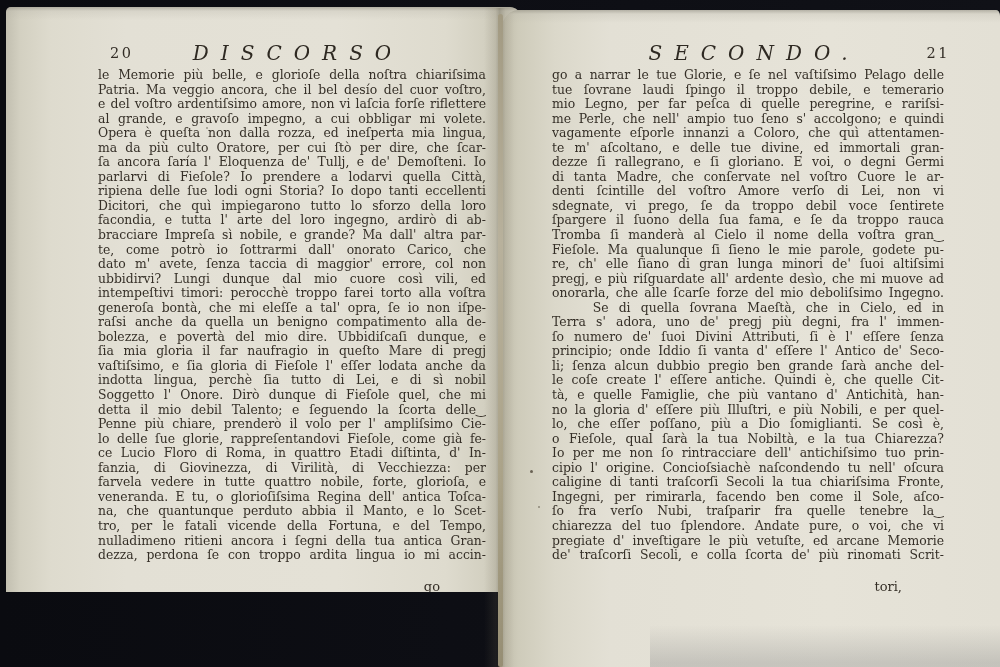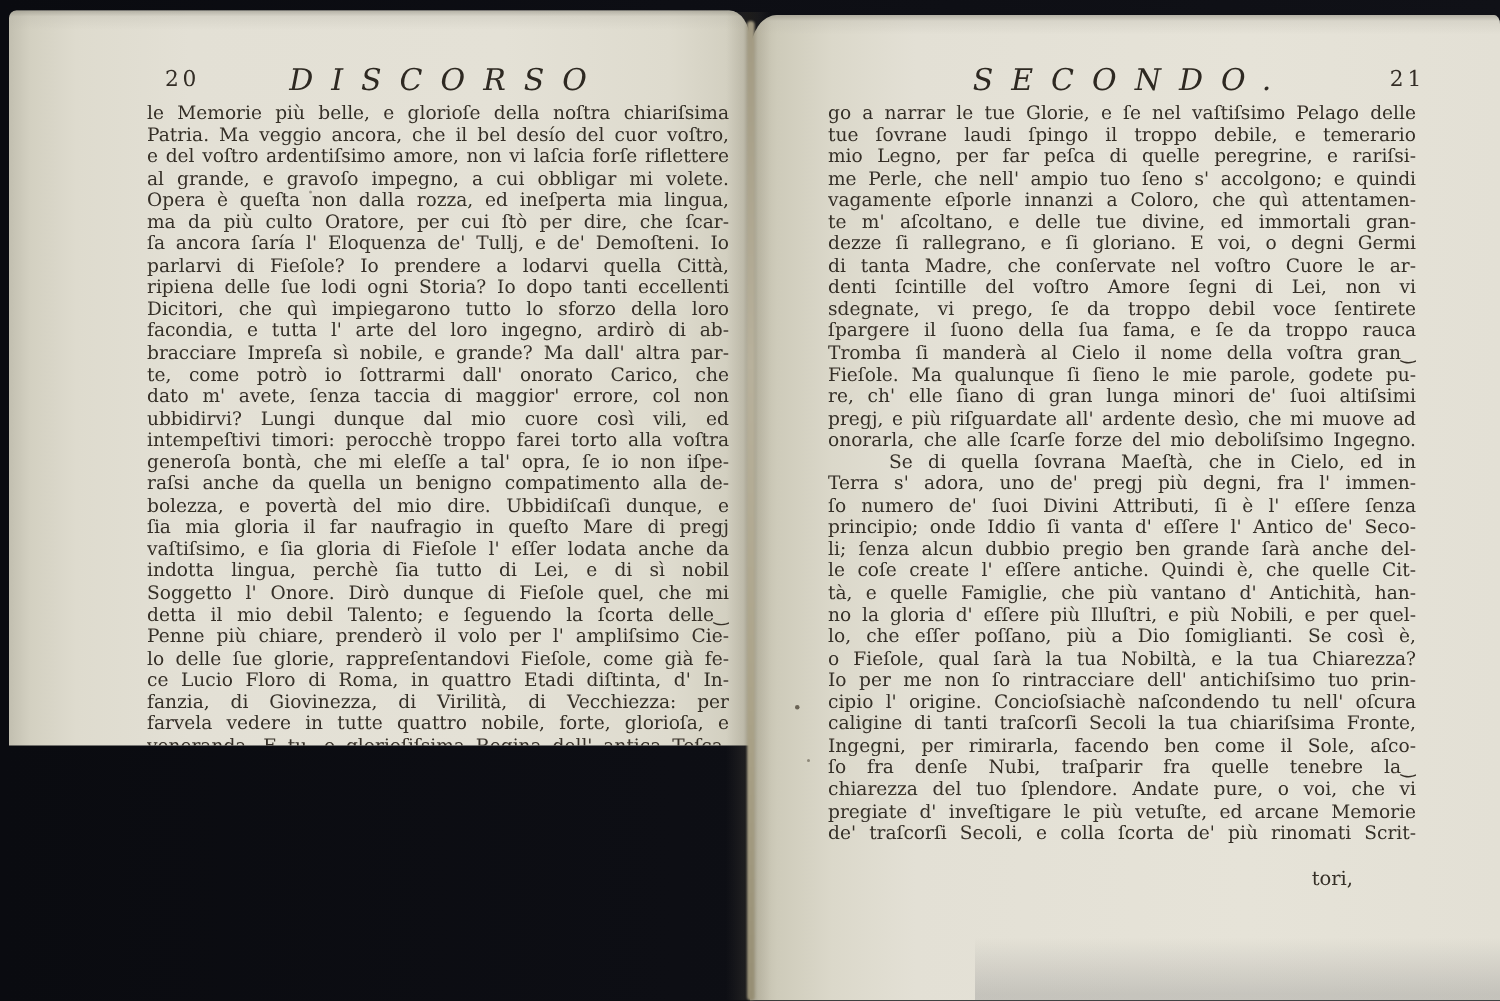"20" .page.left { height: 490px -> 585px; padding-left: none -> 24px }
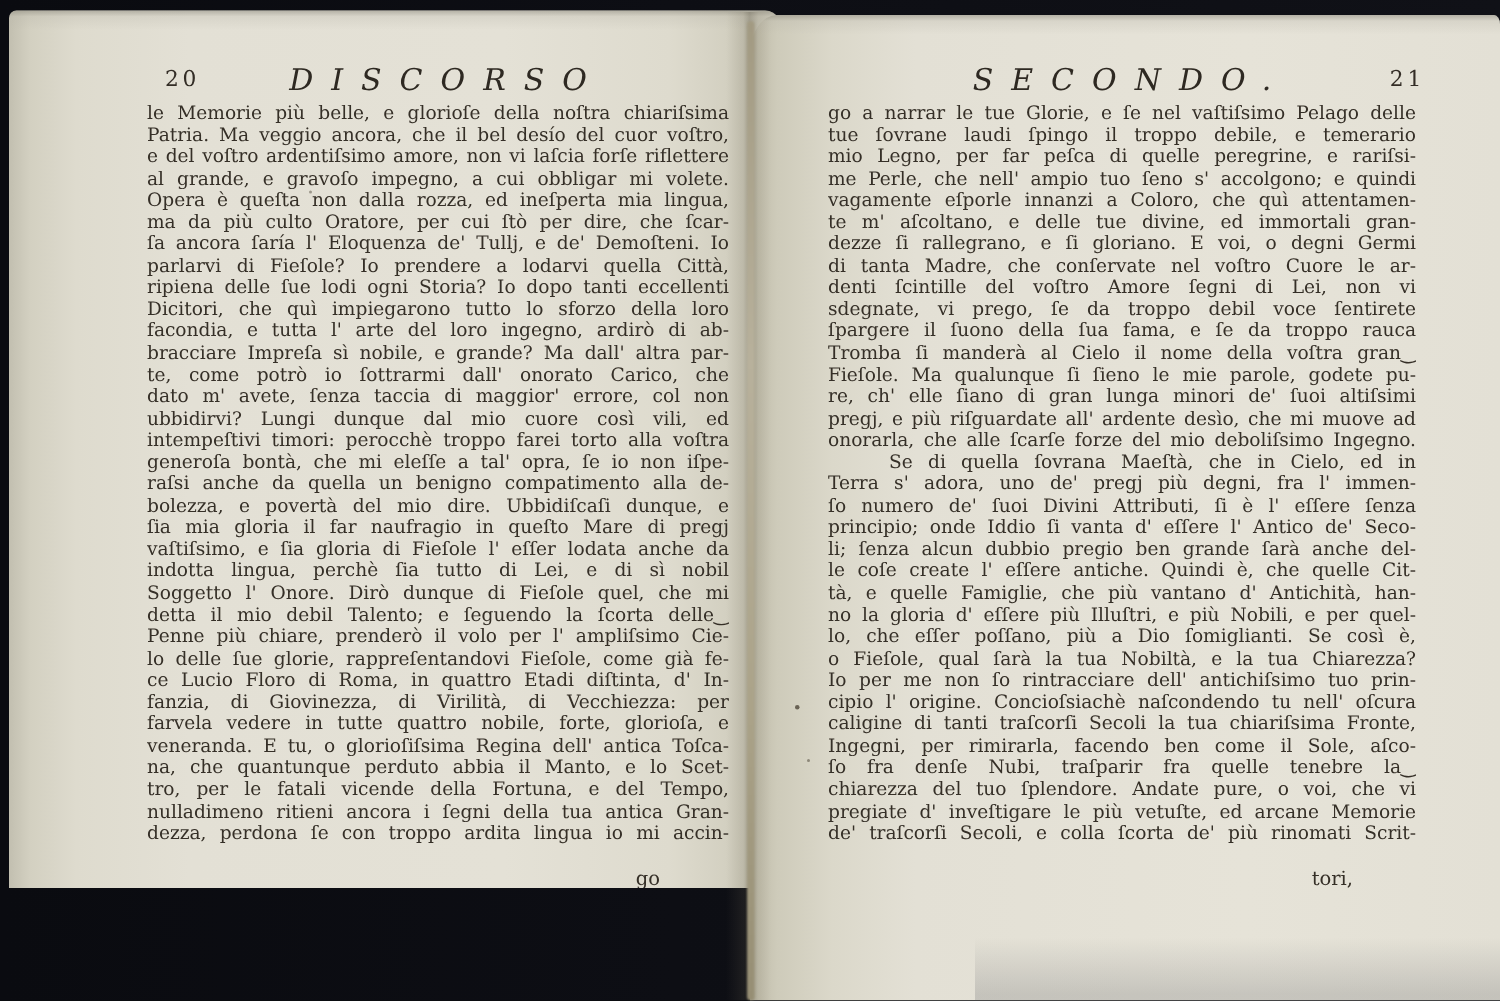"denti ſcintille del voſtro Amore" div.line { text: ſegni -> verſo }
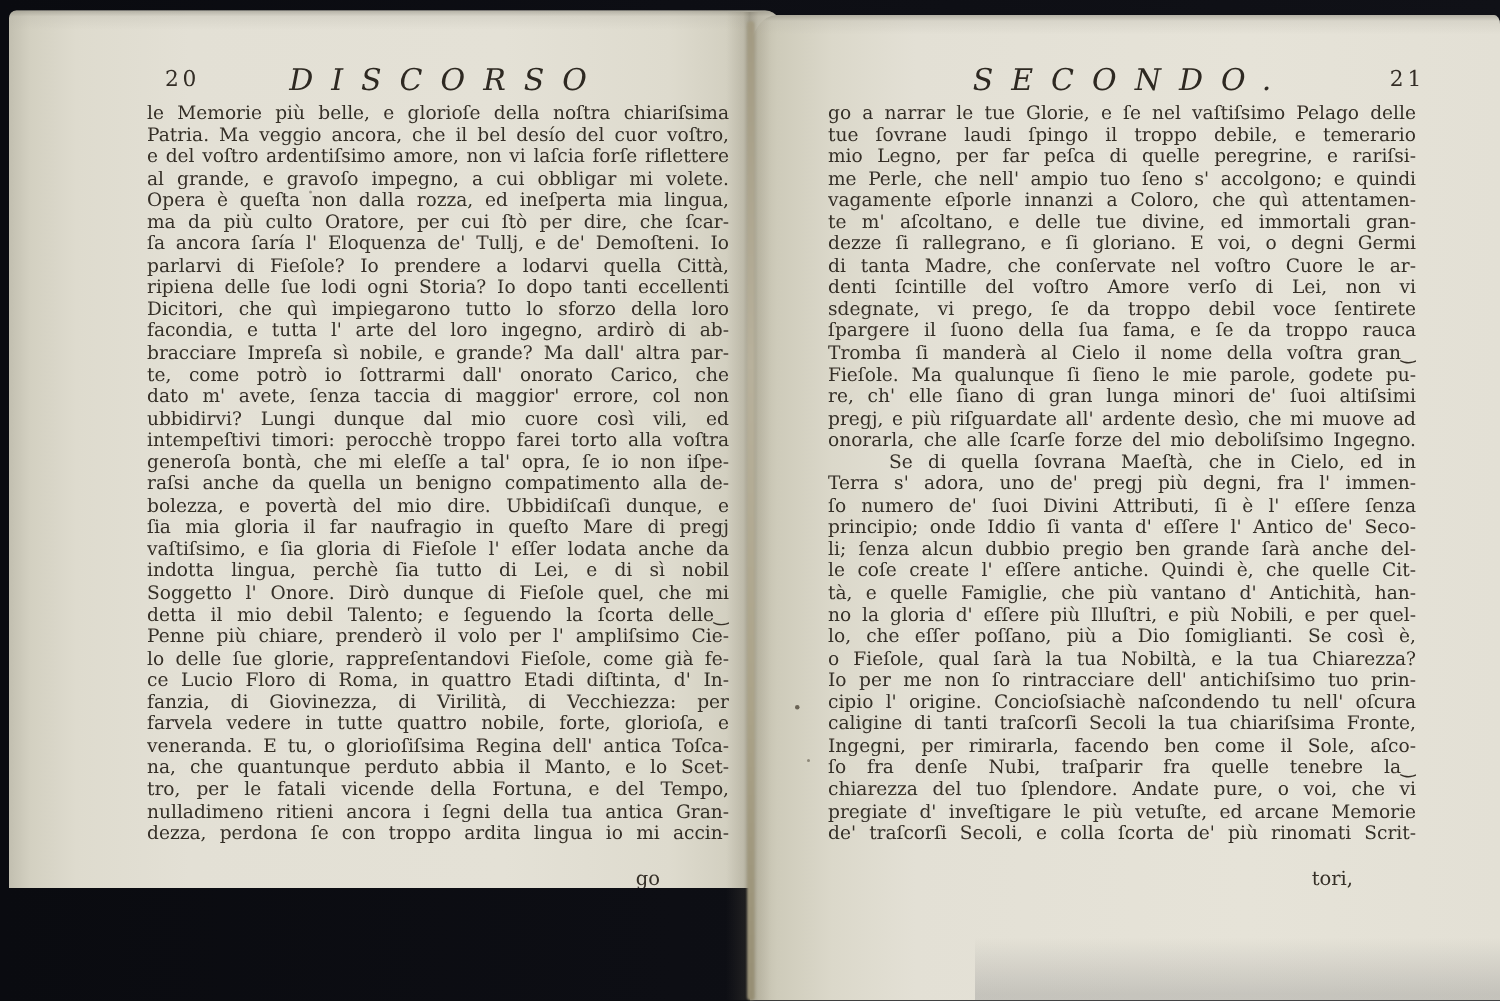"ſo fra denſe Nubi, traſparir" div.line { text: denſe -> verſo }
